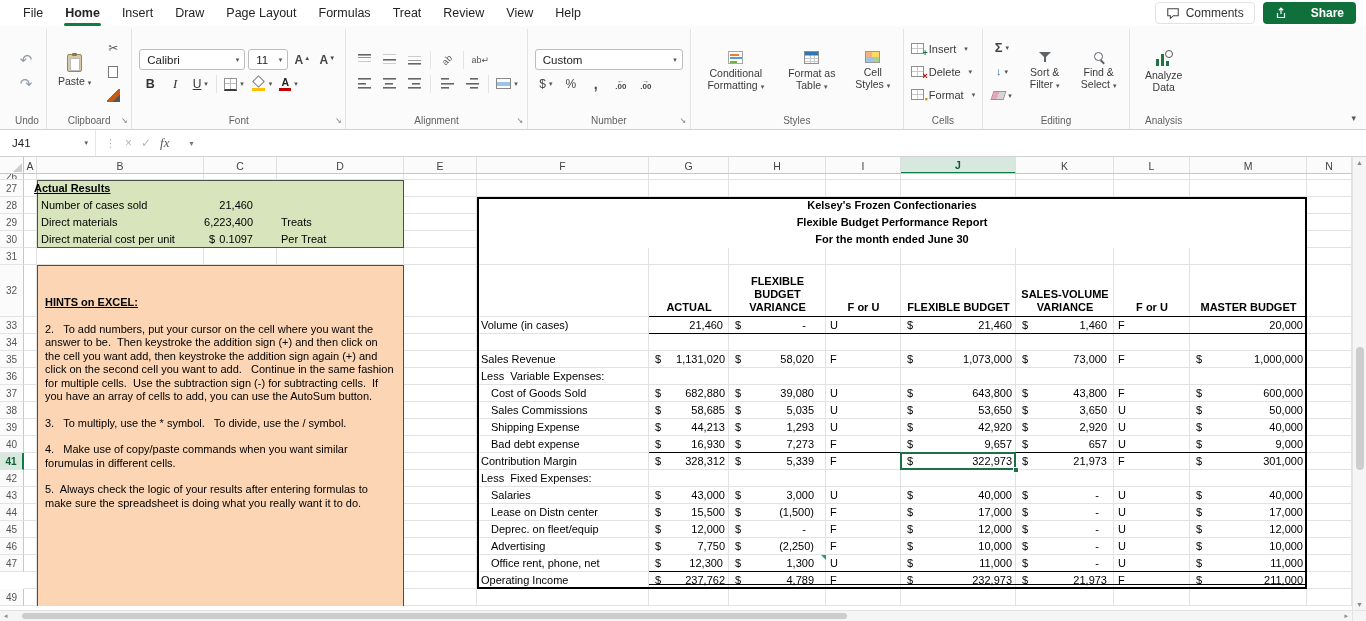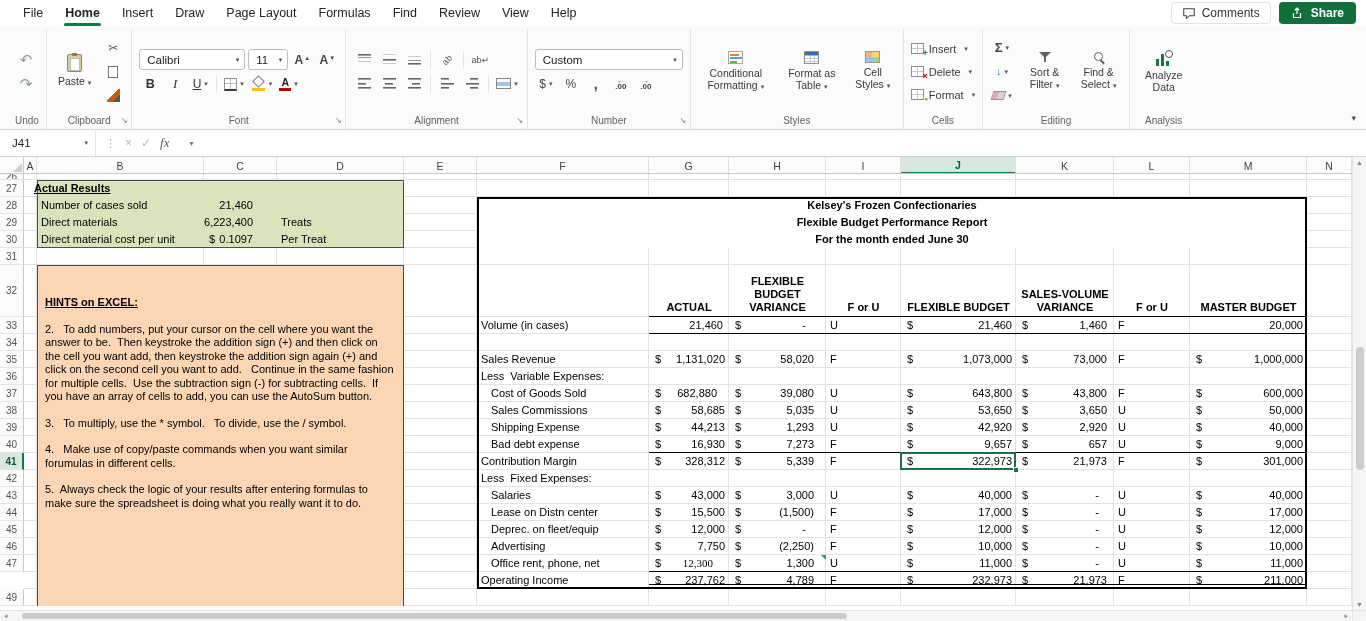"Find" div.menu-item { text: Find -> Treat }
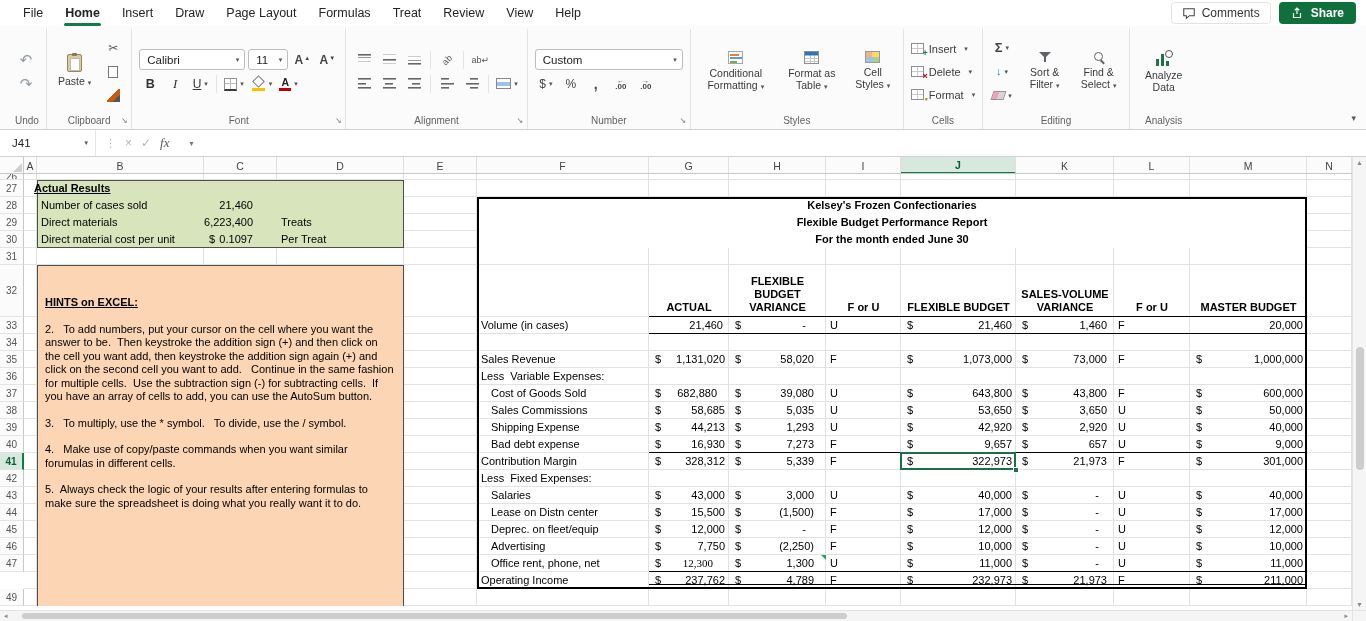"Share" .share-btn { gap: 8px -> 24px }
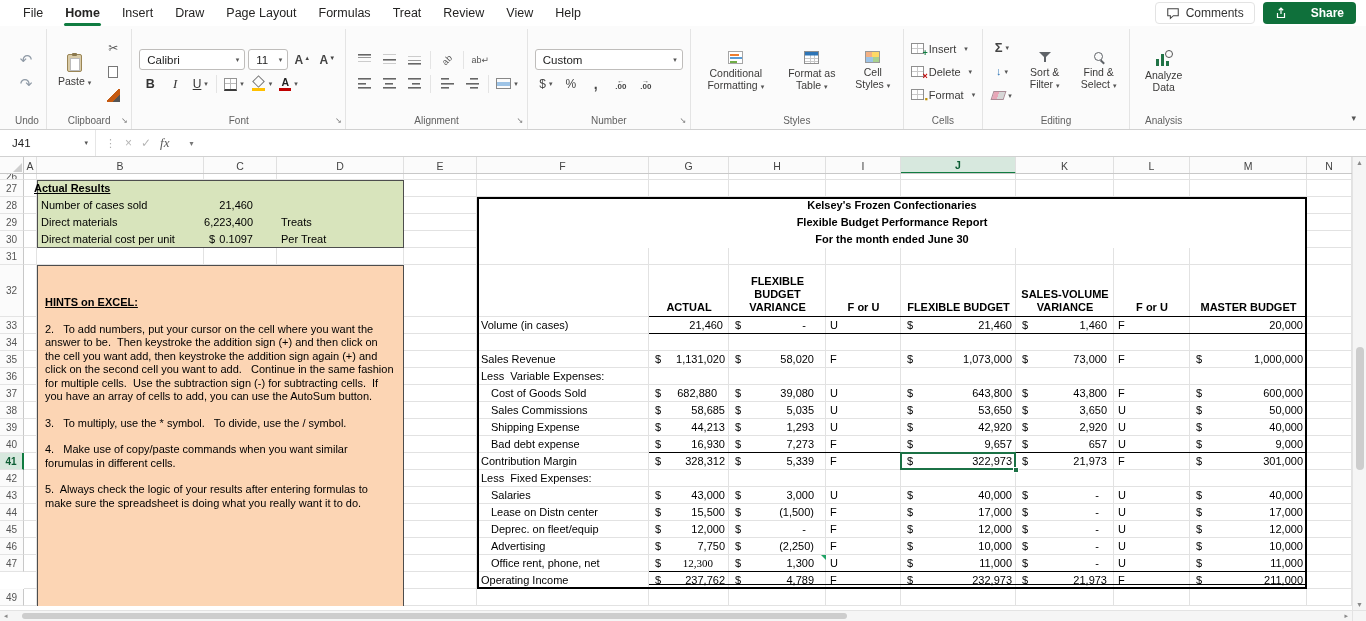"682,880" span { right: 12px -> 4px }
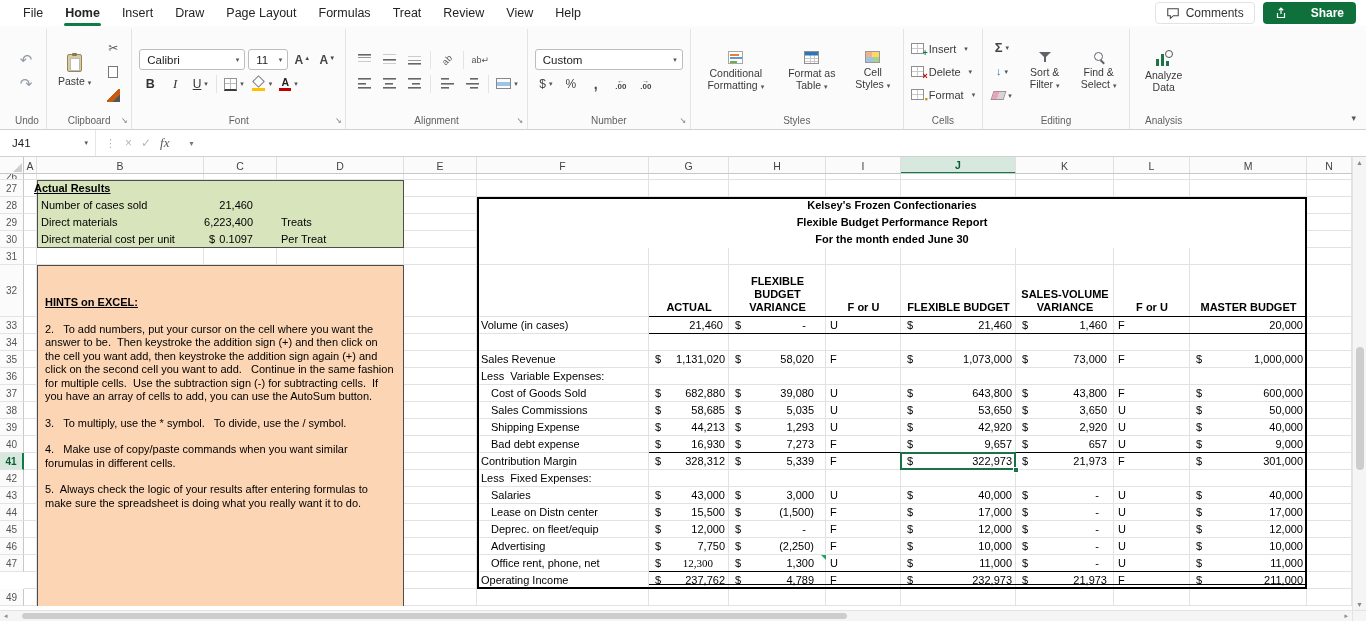"12,300" span { font-family: Liberation Serif, serif -> none; right: 16px -> 6px }
